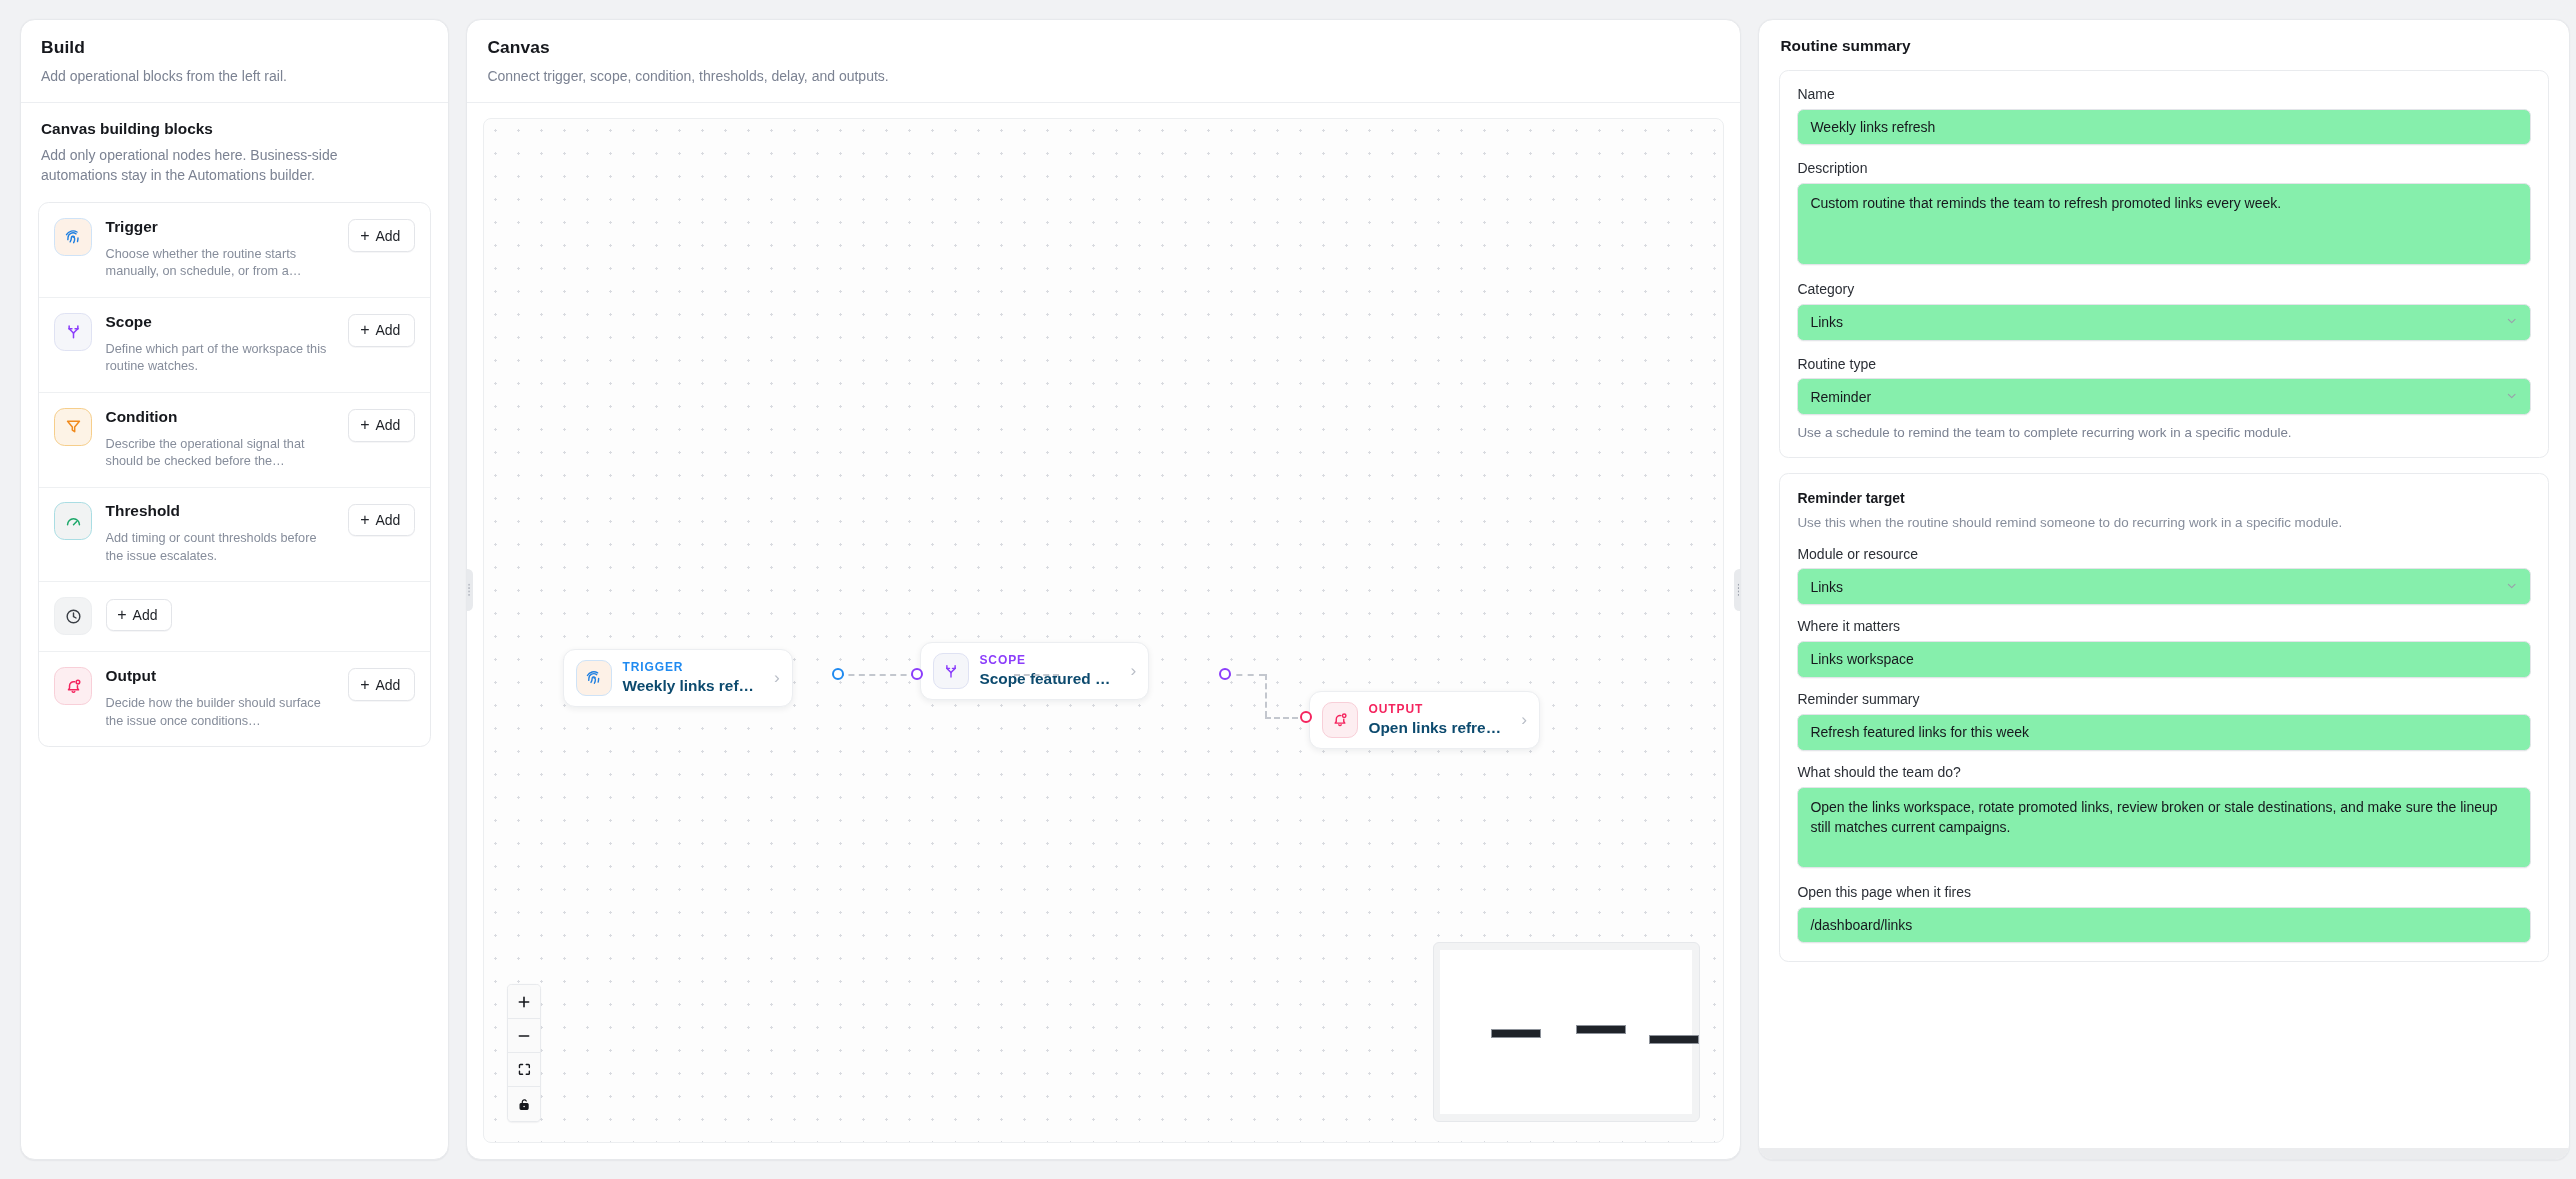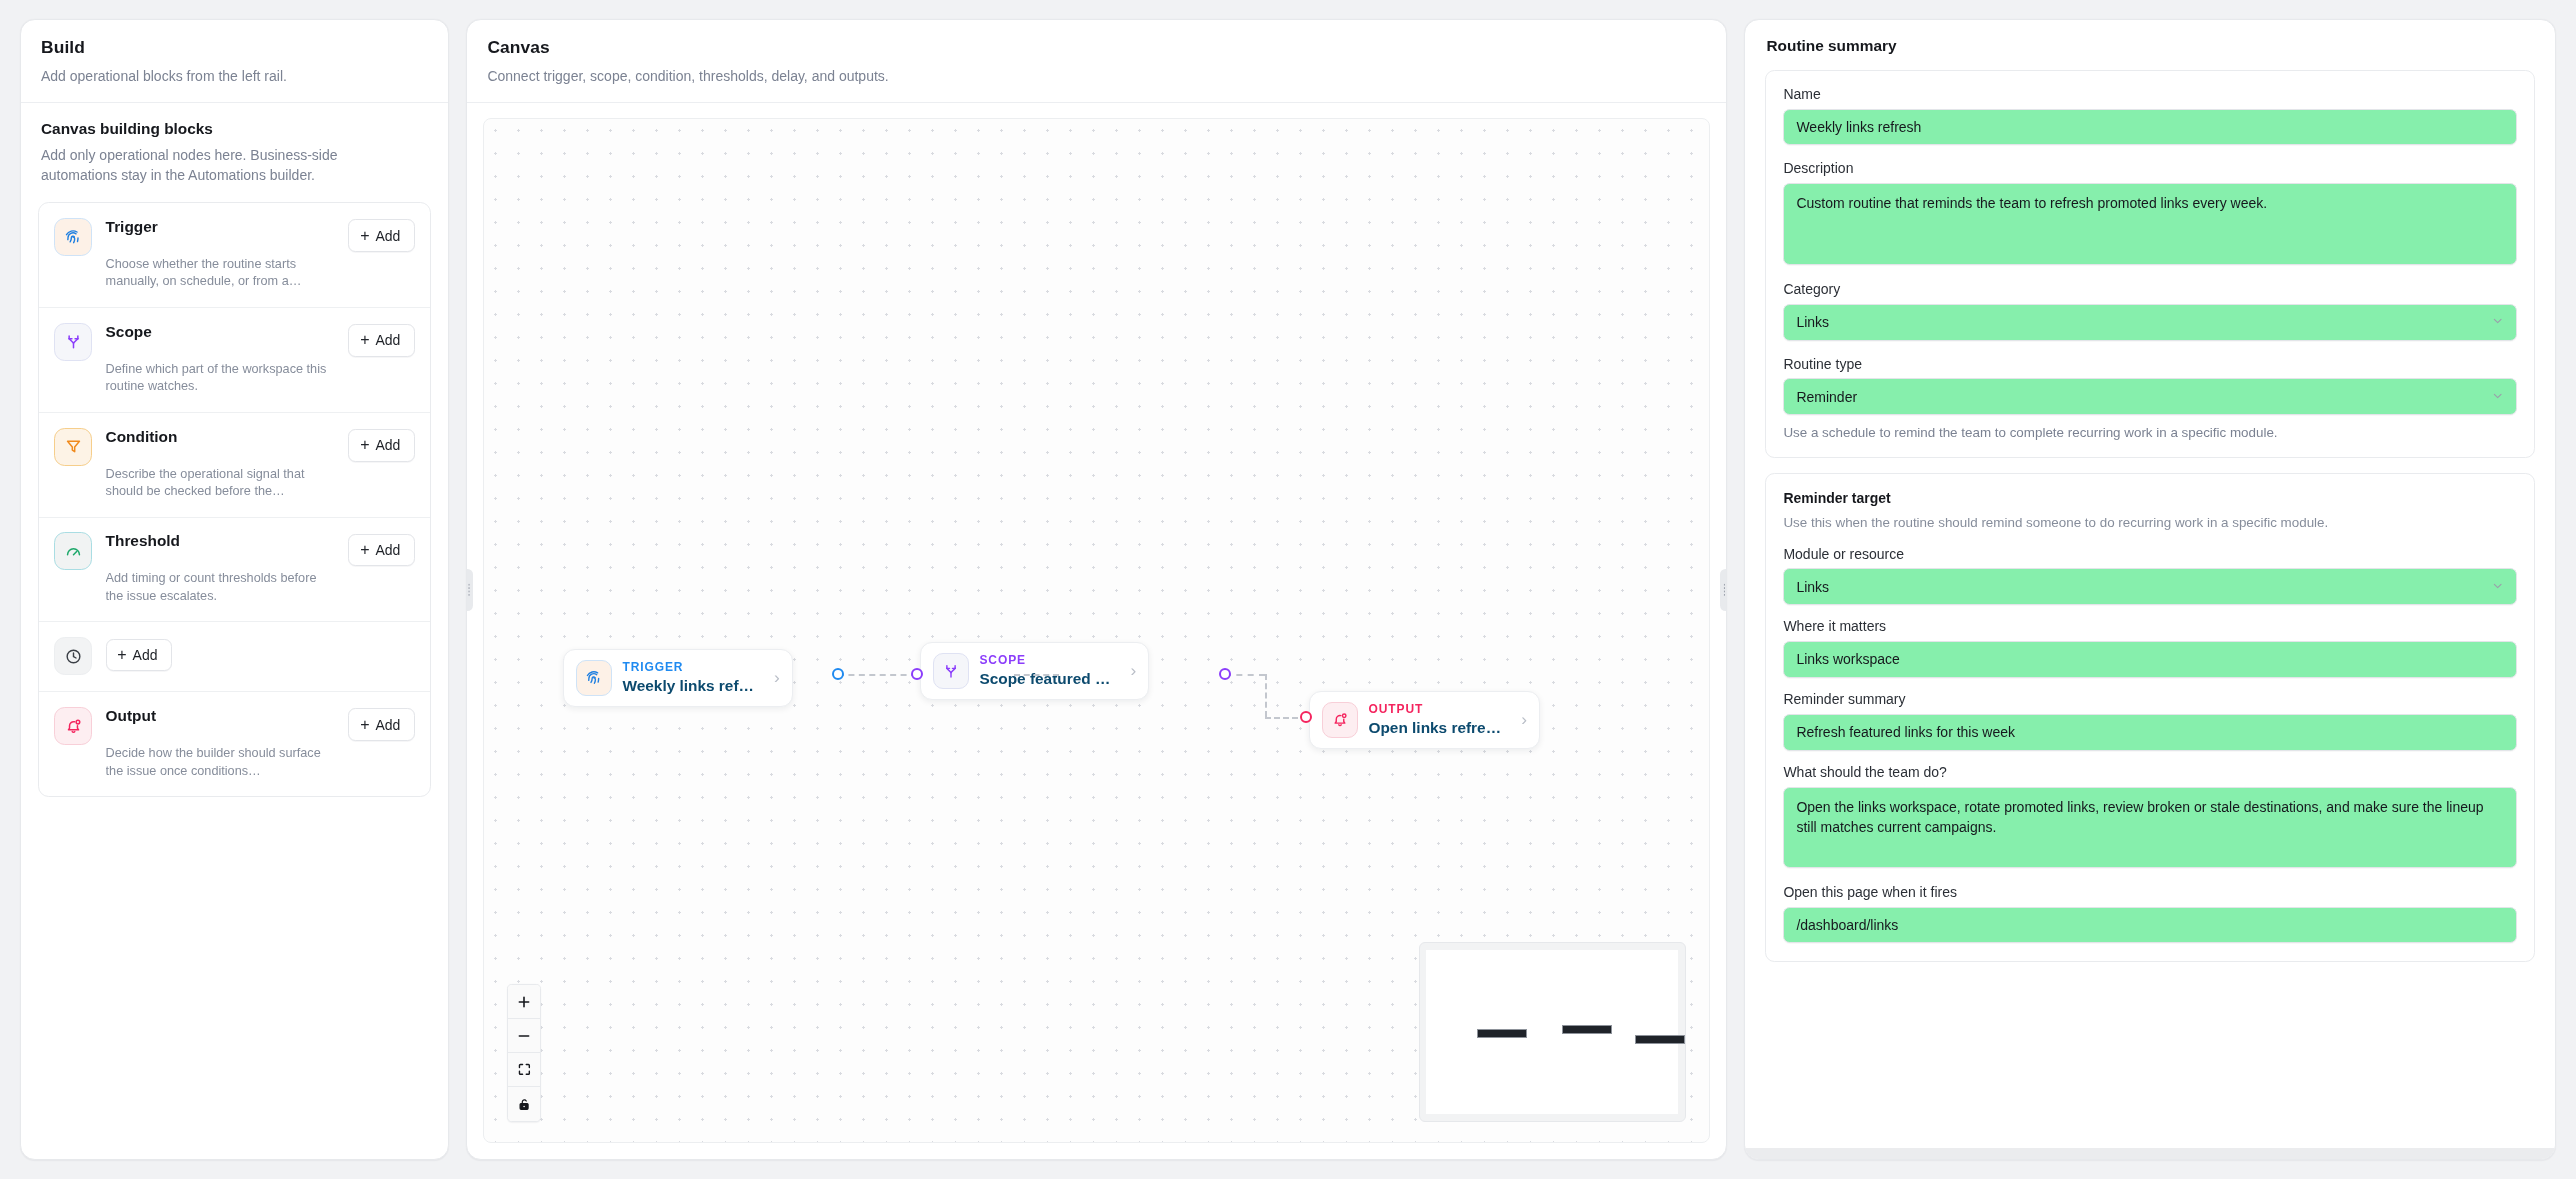"Build" .app { padding: 19px 20px 19px 20px -> 19px 6px 19px 20px }
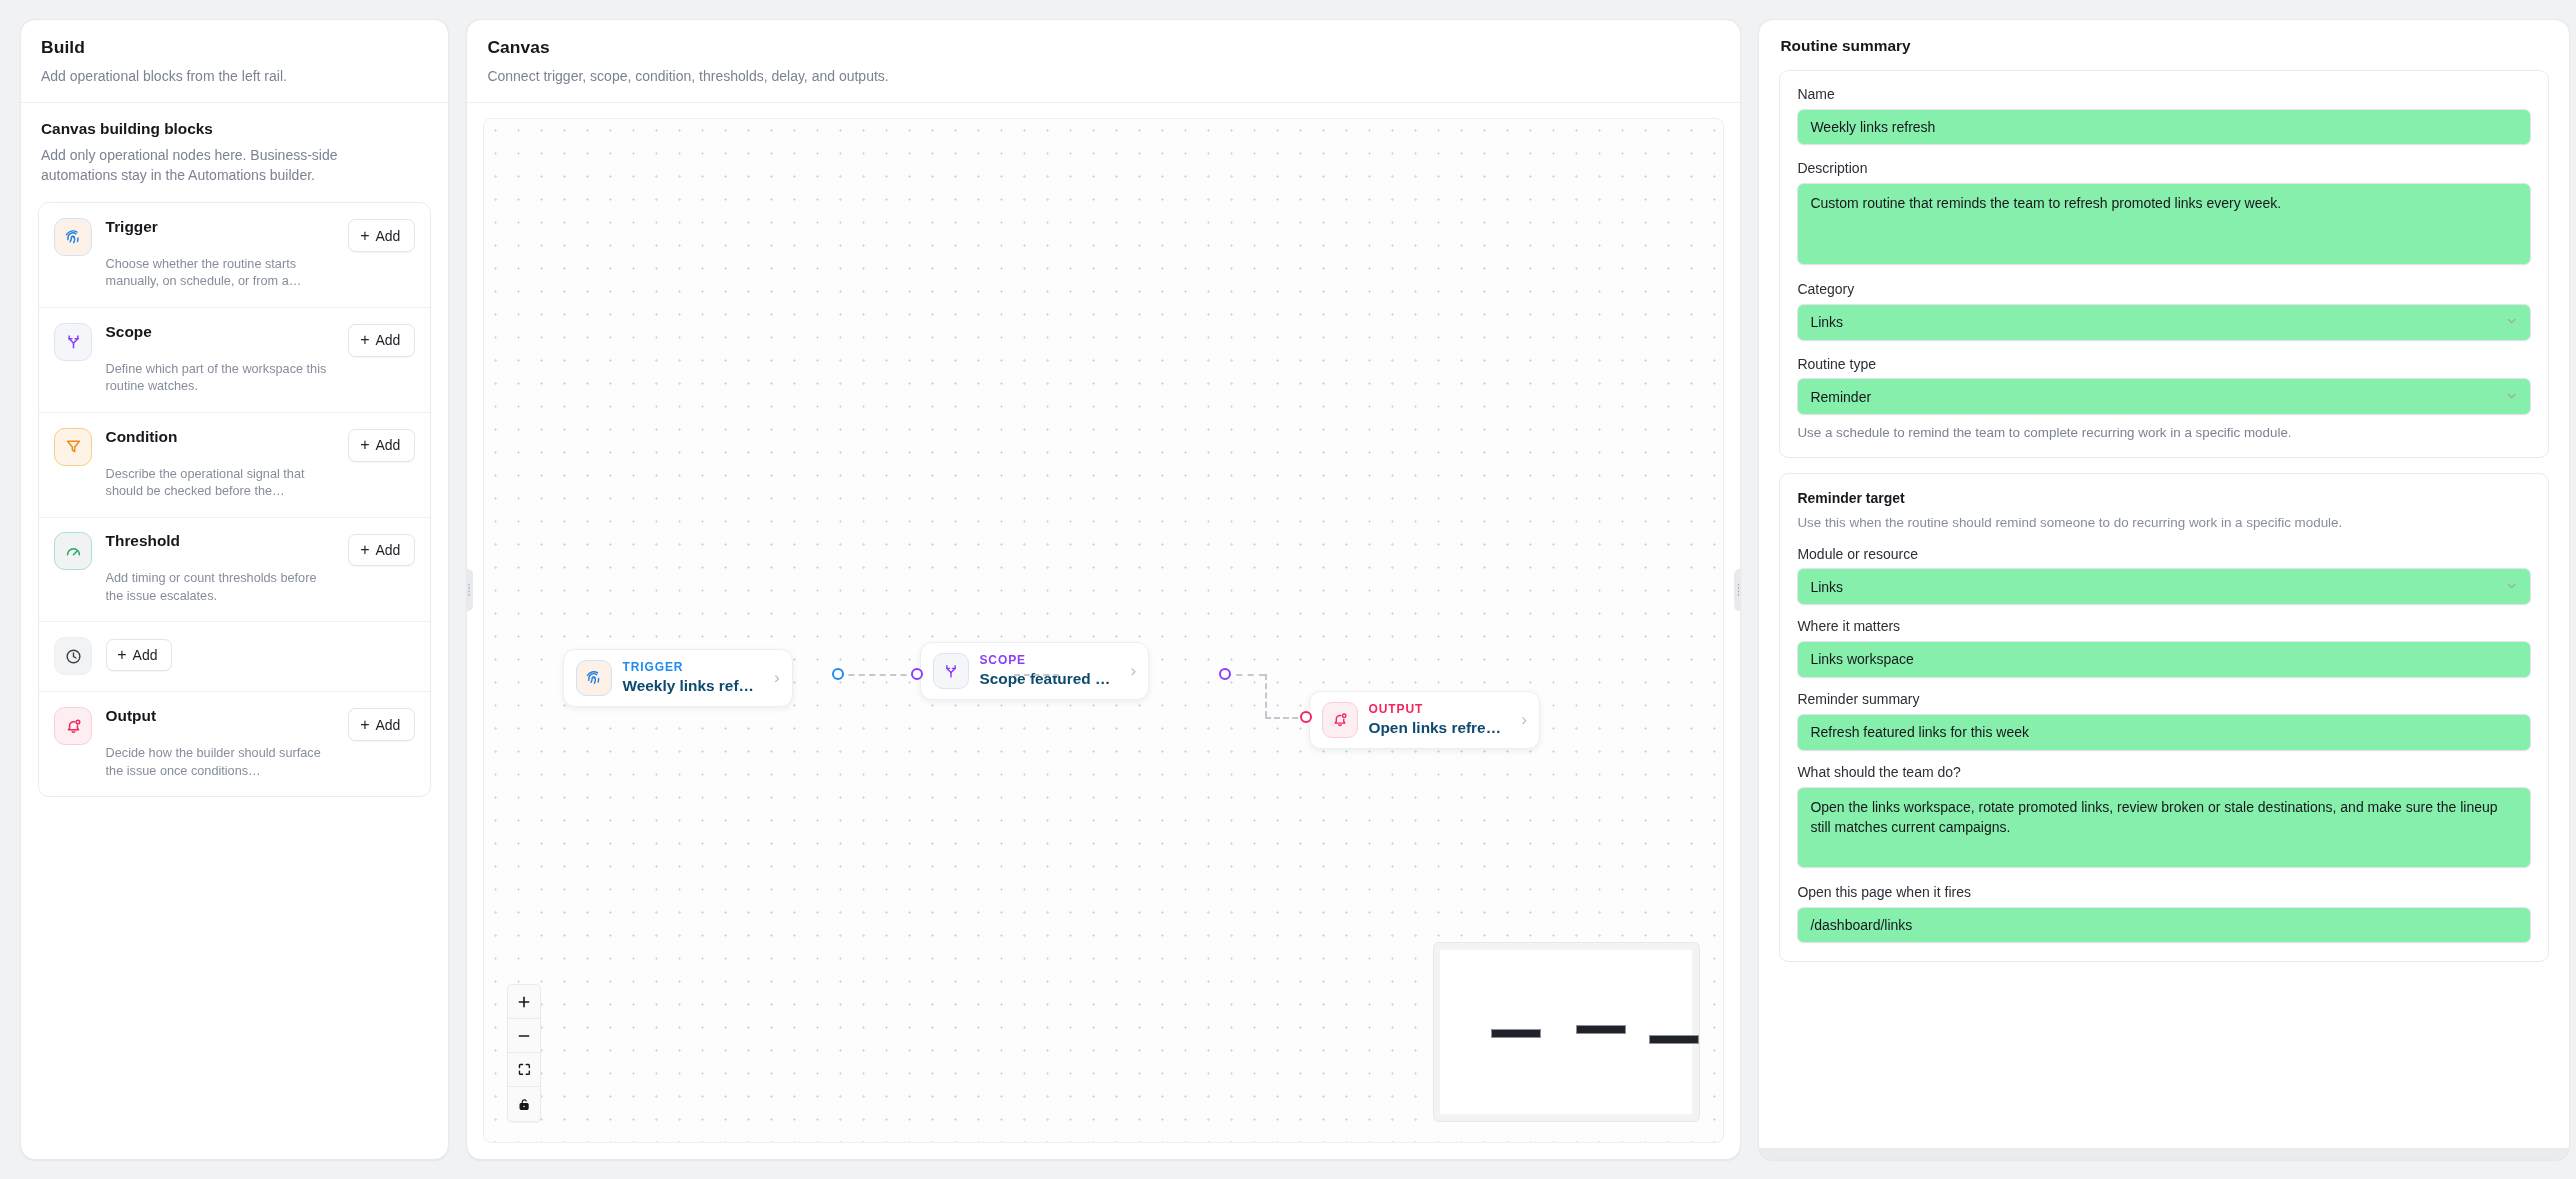"Choose whether the routine starts" .block-desc { margin-top: 20px -> 10px }
